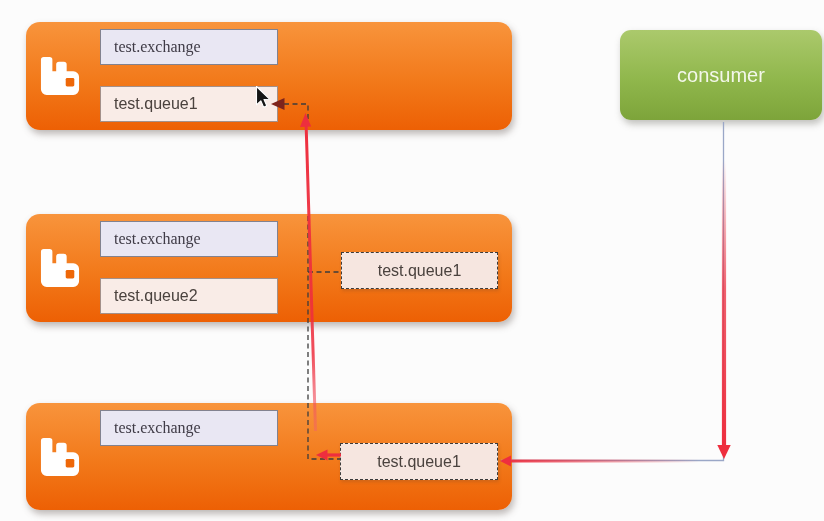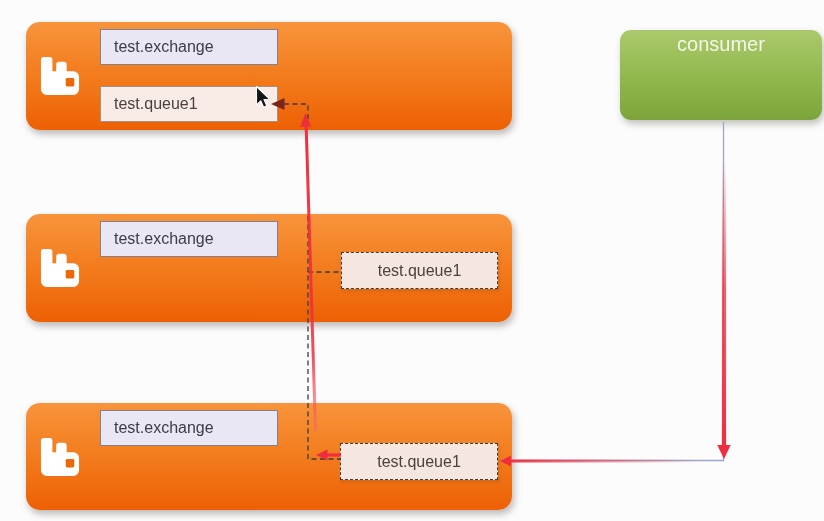"test.exchange" .exchange { font-family: none -> Liberation Serif, serif }
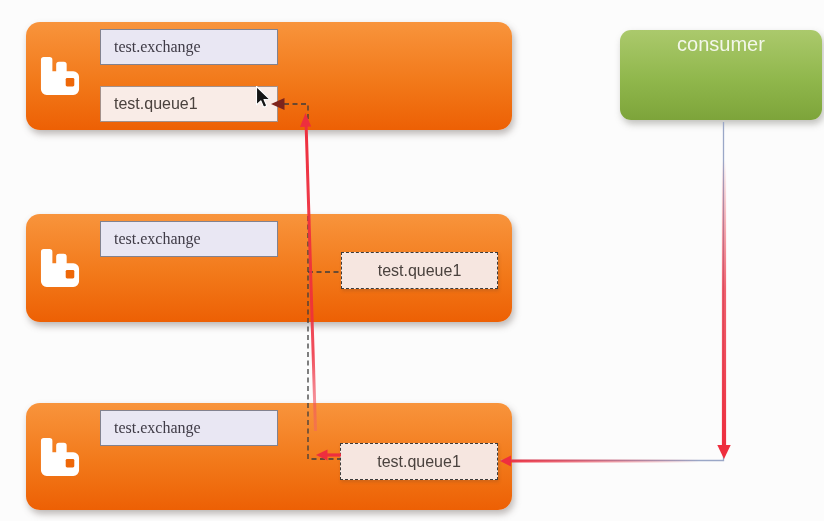"consumer" .consumer { justify-content: space-between -> center }
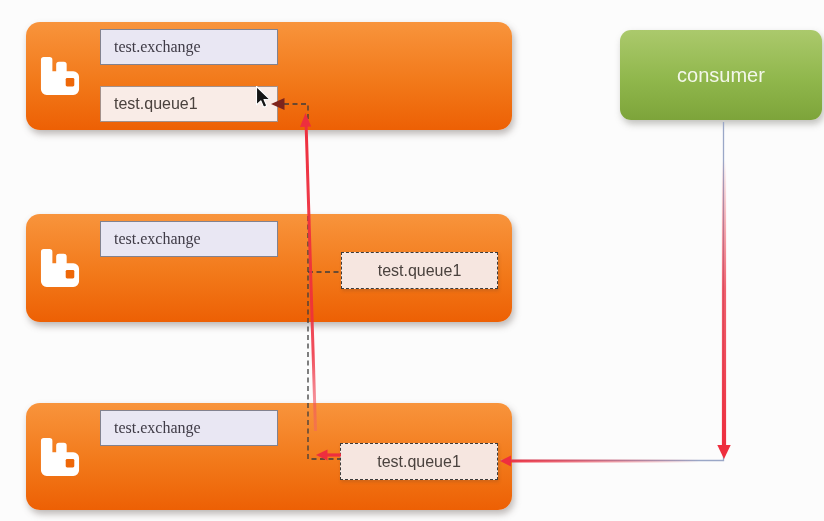"test.queue2" div.label-box { html: none -> <div>test.queue2</div> }
